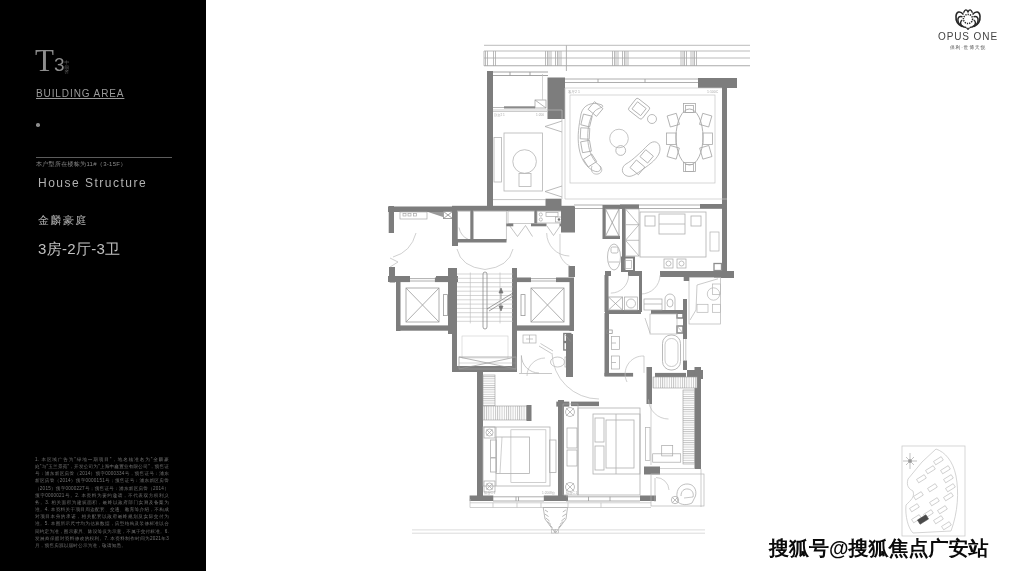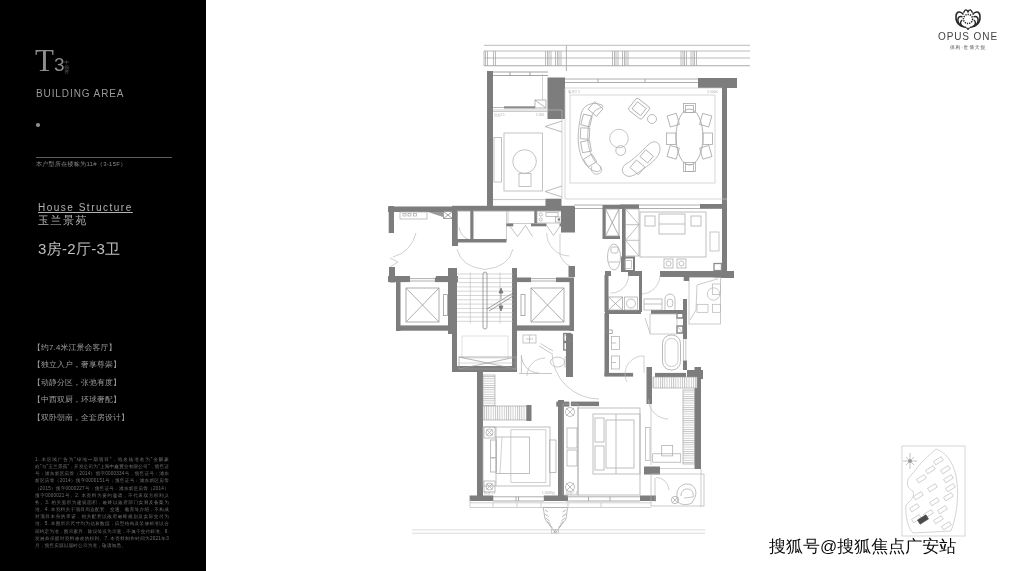"BUILDING AREA" div.abs { text-decoration: none -> underline }
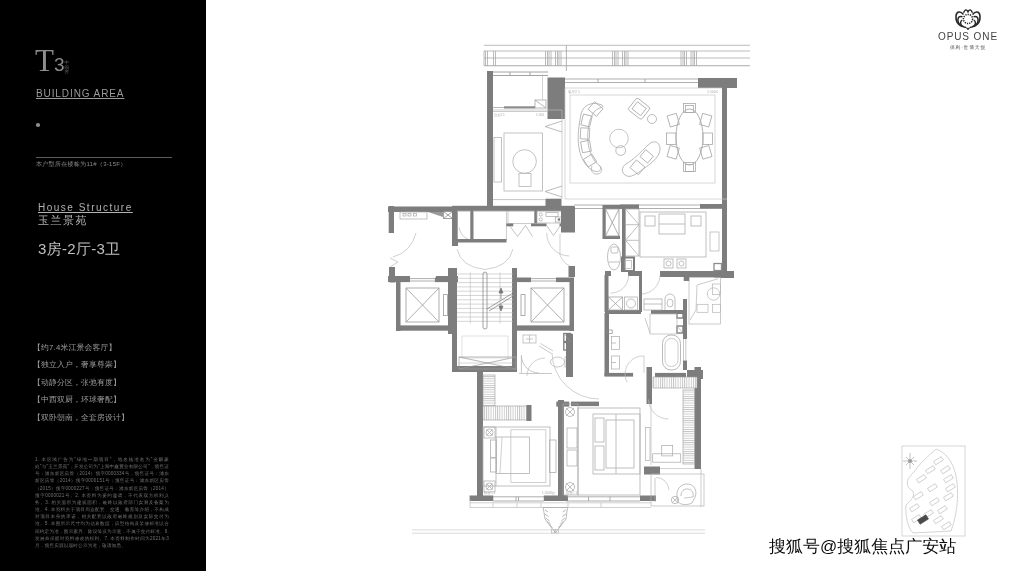"House Structure" div.abs { font-size: 10px -> 12px; text-decoration: underline -> none; top: 202px -> 176px }
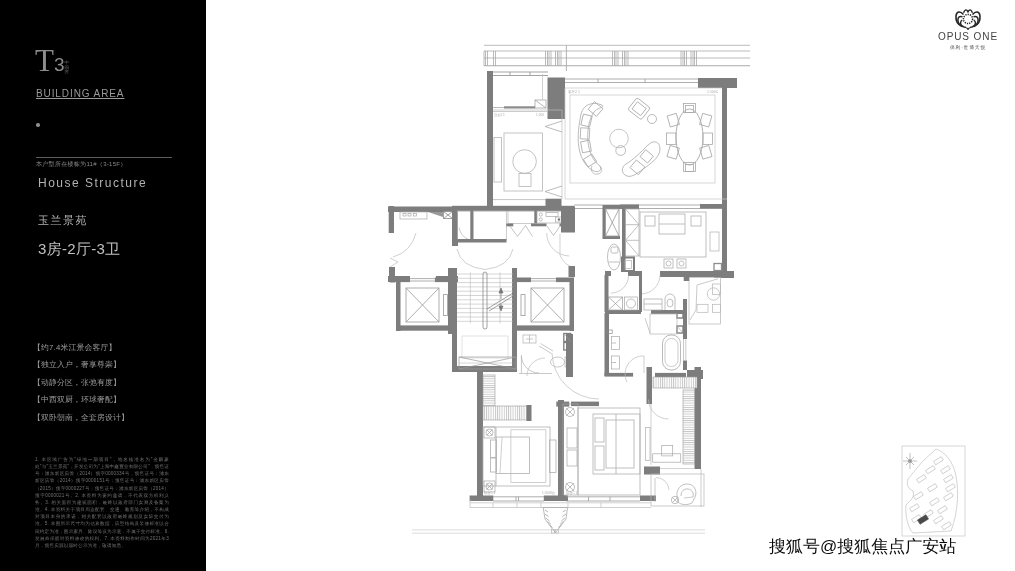"玉兰景苑" div.abs { text: 玉兰景苑 -> 金麟豪庭 }
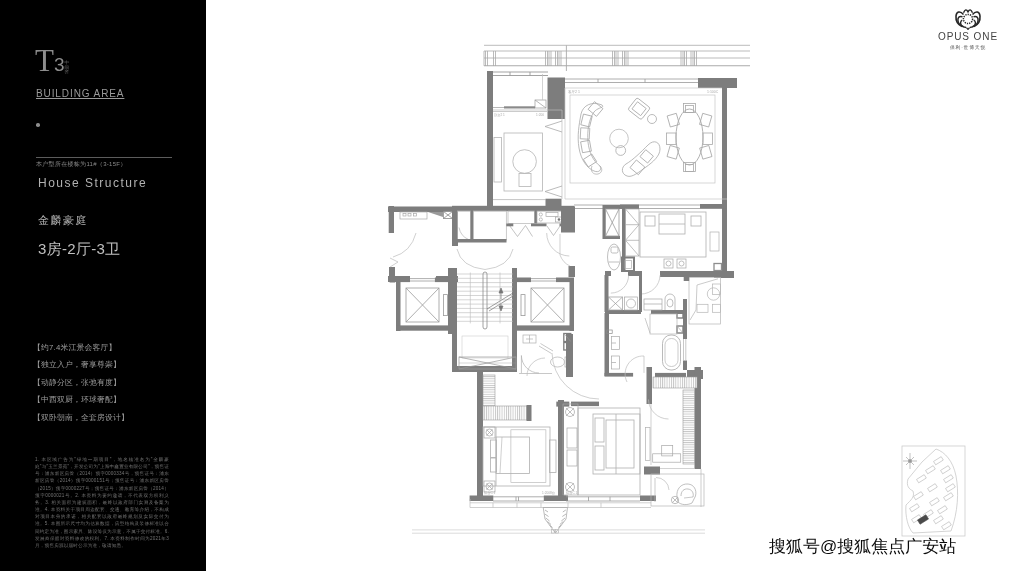"【约7.4米江景会客厅】" div.abs { html: <div> 【约7.4米江景会客厅】<br> 【独立入户，奢享尊崇】<br> 【动静分区，张弛有度】<br> 【中西双厨，环球奢配】<br> 【双卧朝南，全套房设计】 </div> -> none }
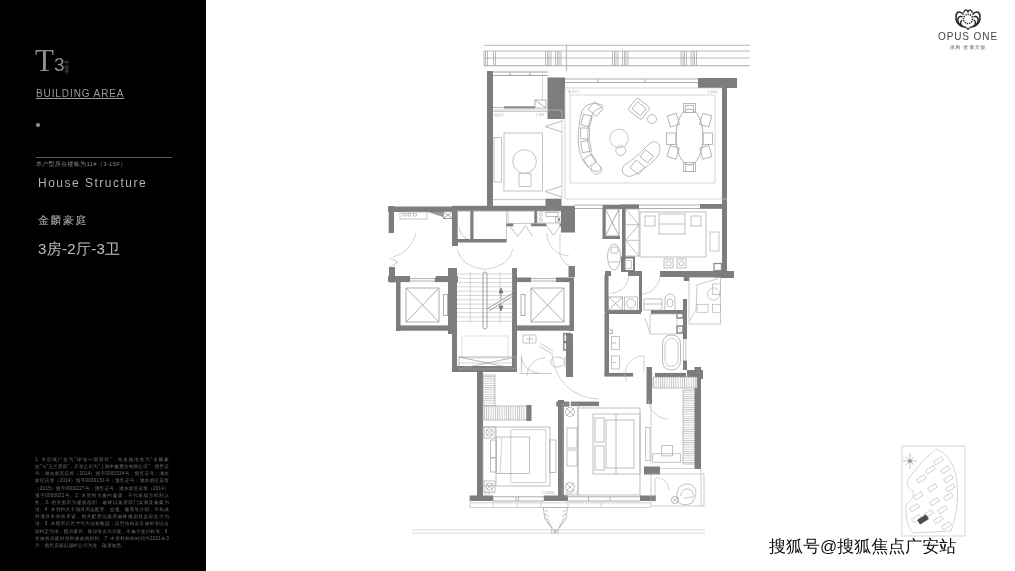"搜狐号@搜狐焦点广安站" div.abs { font-size: 17px -> 20px; font-weight: normal -> bold }
